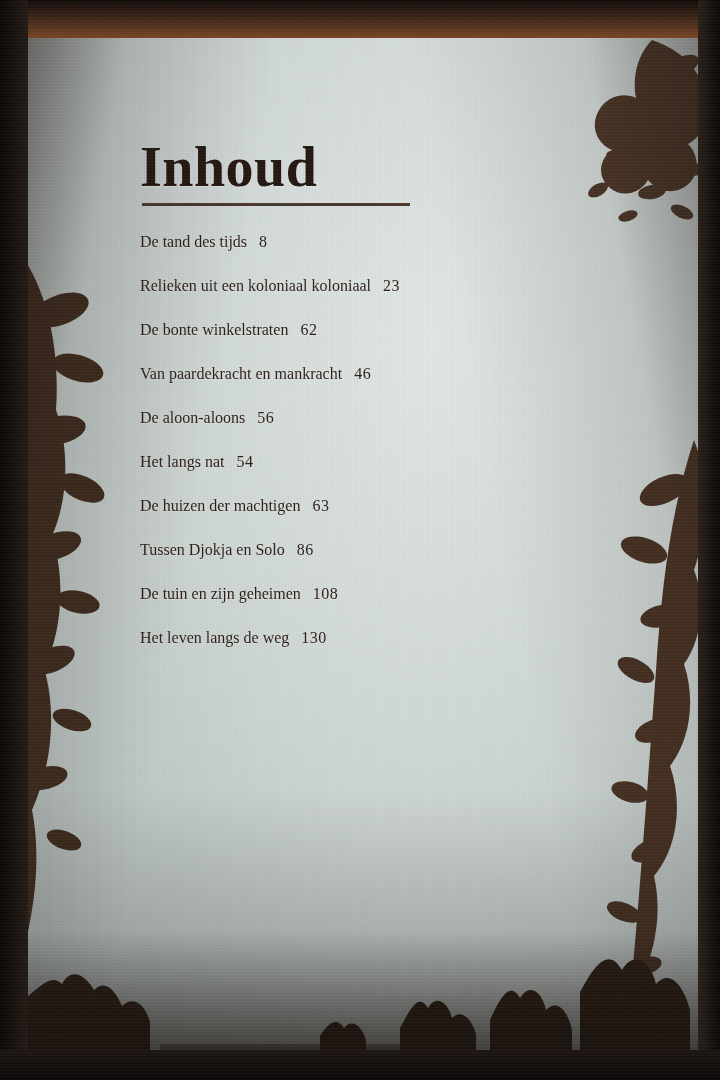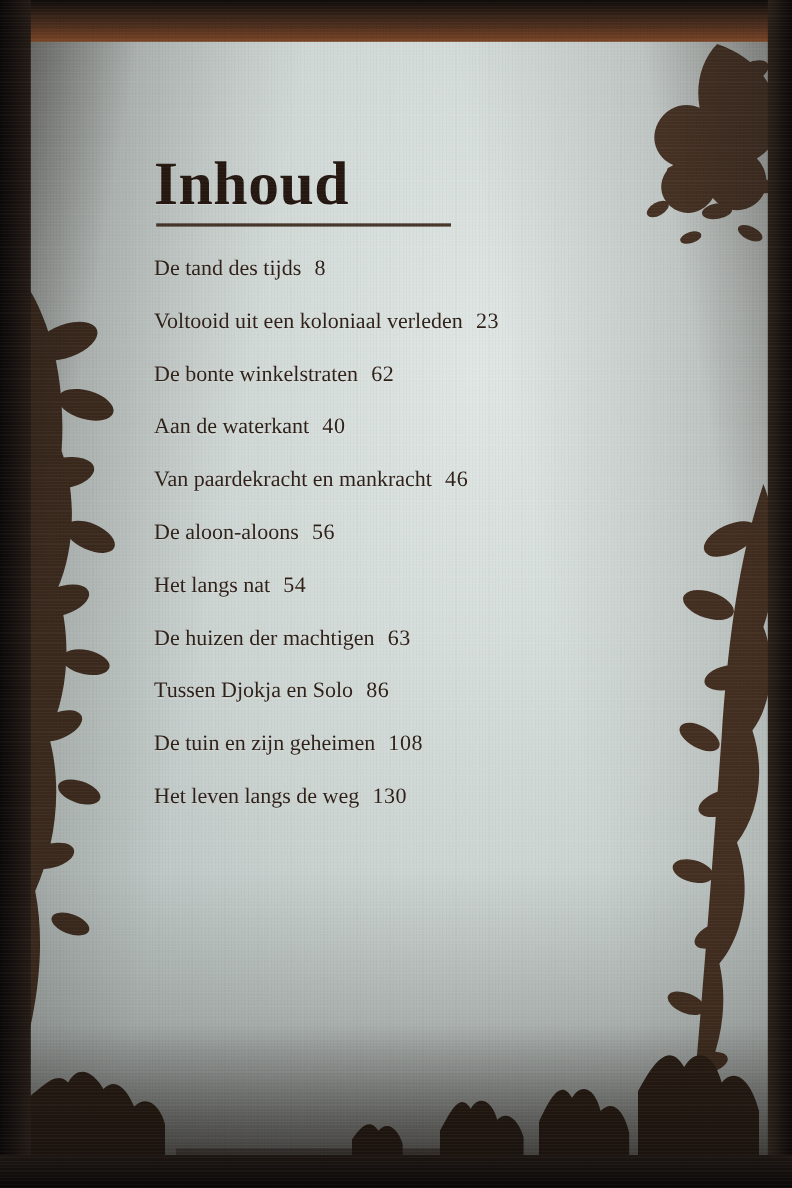"De tand des tijds 8" .toc-item { font-size: 20px -> 16px }
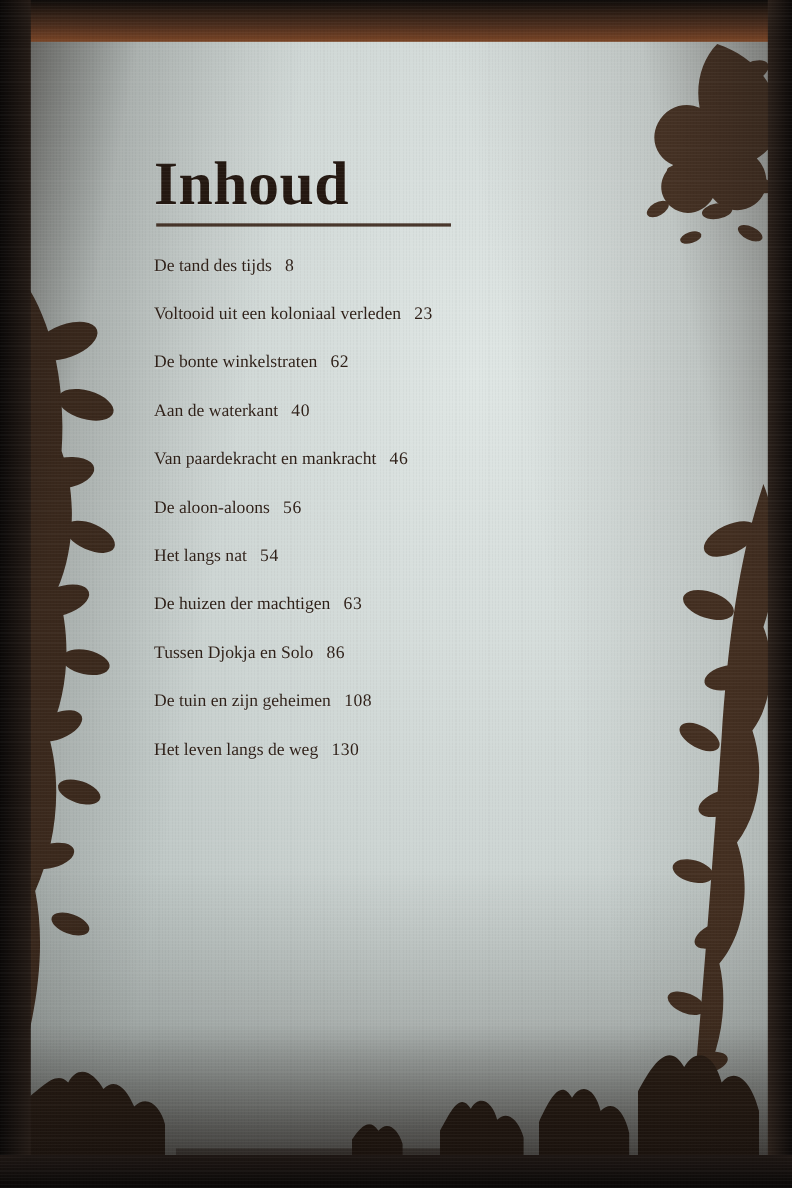"Voltooid uit een koloniaal verleden" span.toc-label { text: Voltooid uit een koloniaal verleden -> Relieken uit een koloniaal koloniaal }
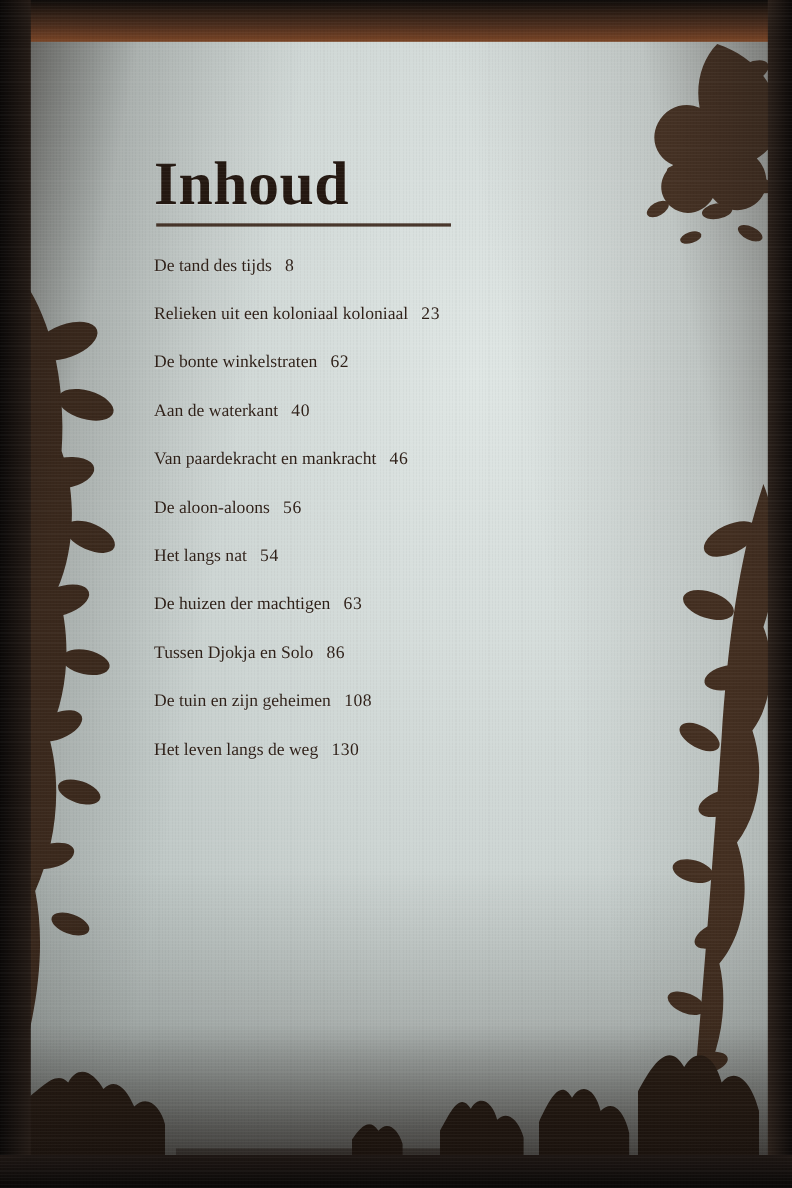"Aan de waterkant 40" li.toc-item { html: <li> <span>Aan de waterkant</span><span>40</span> </li> -> none }
